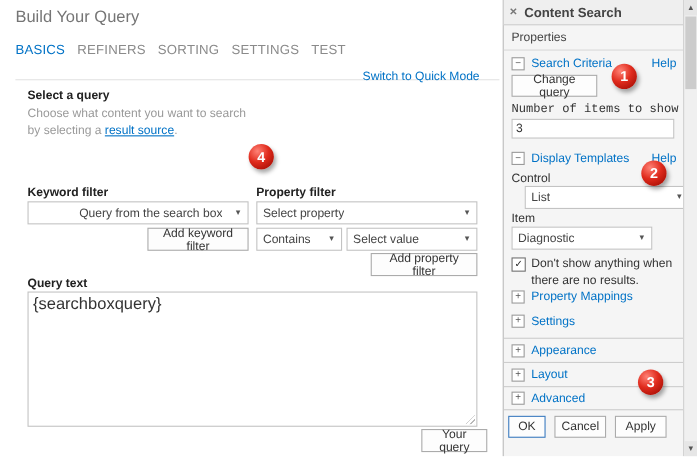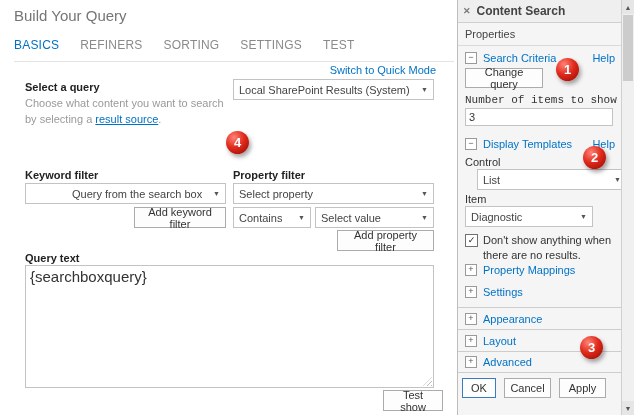"BASICS" .tabs { gap: 21px -> 11px; padding-bottom: 9px -> 20px }
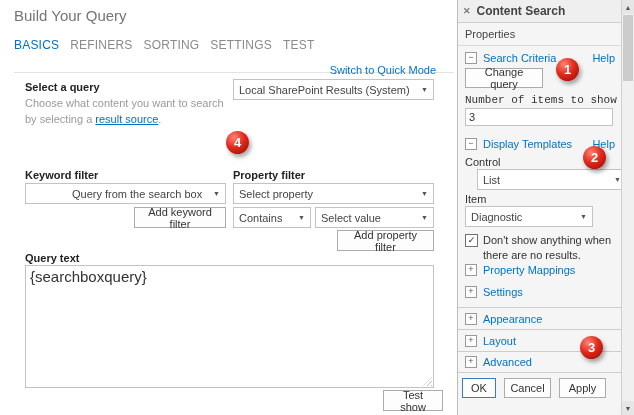"Local SharePoint Results (System)" div.dropdown { html: <div> <span>Local SharePoint Results (System)</span> <span>▼</span> </div> -> none }
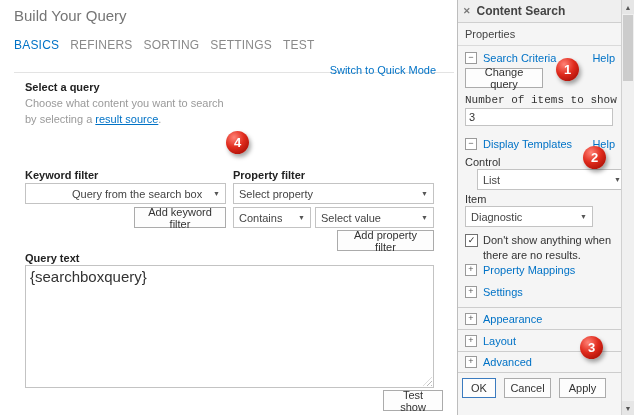"Test show" button.btn { text: Test show -> Your query }
